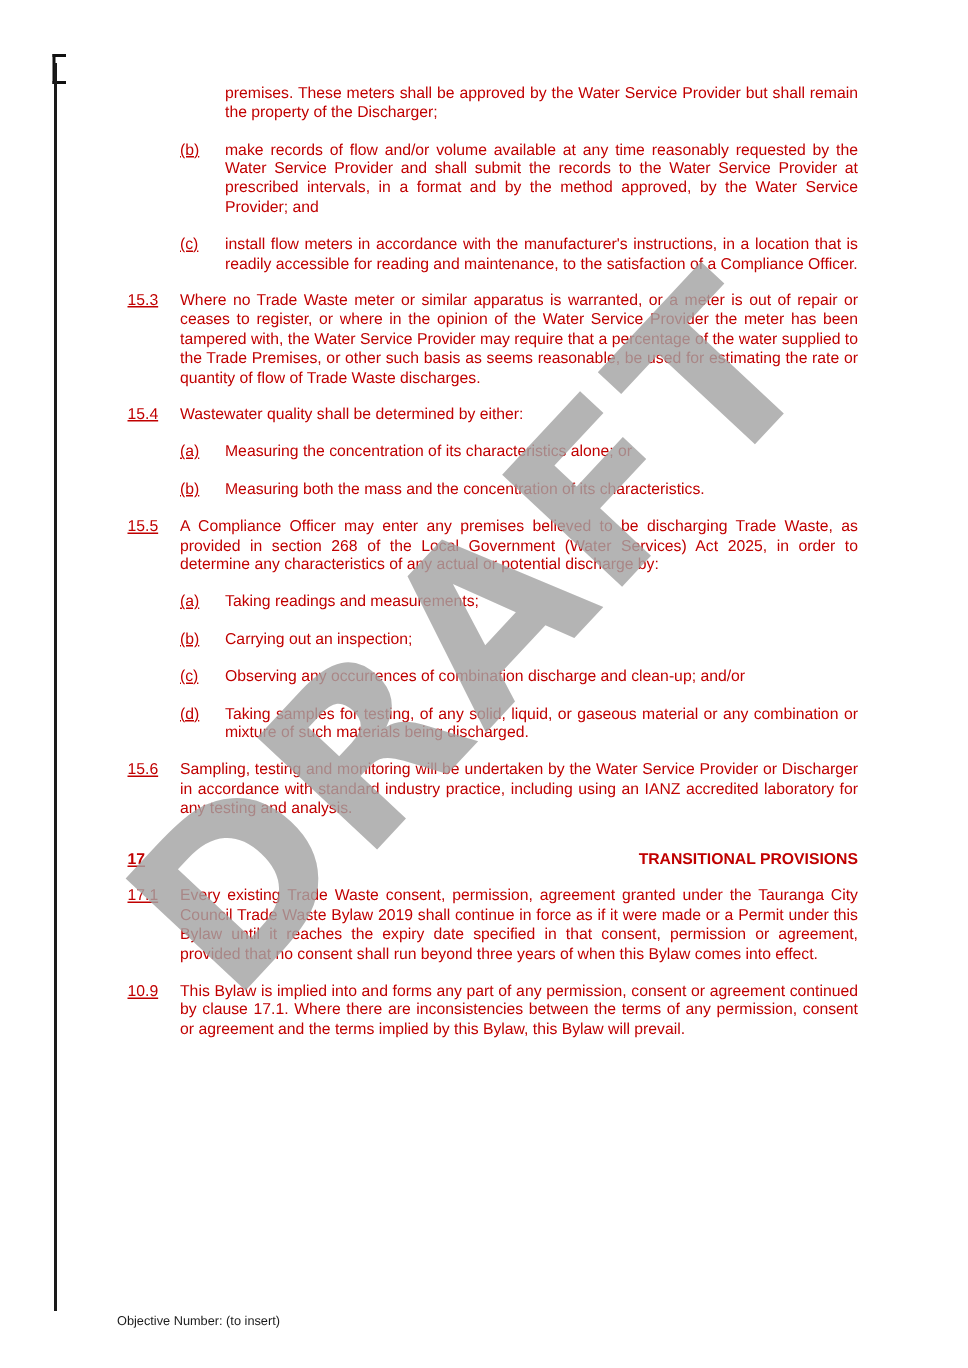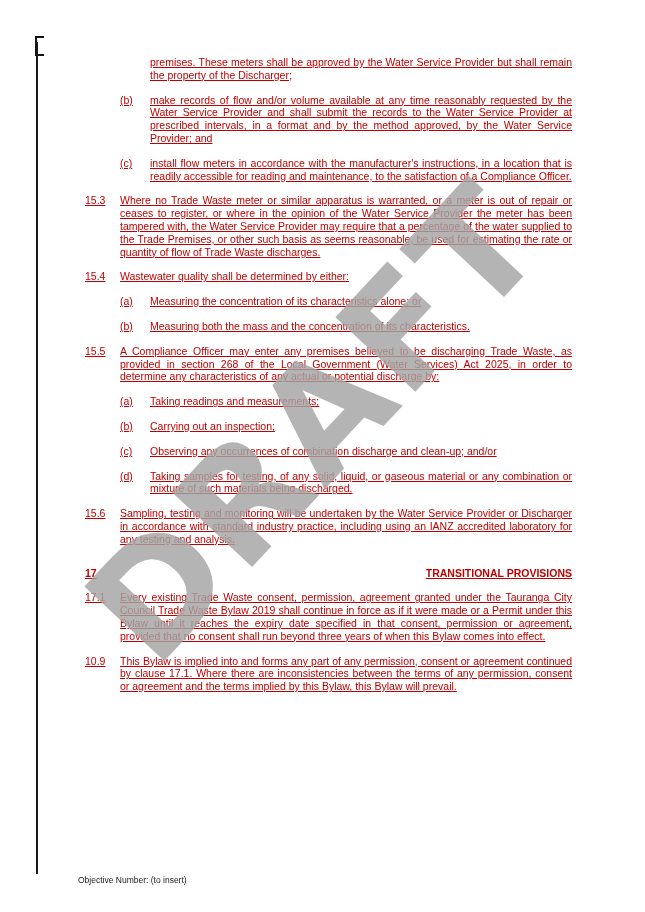"premises. These meters shall be" .clause .text { text-decoration: underline -> none }
